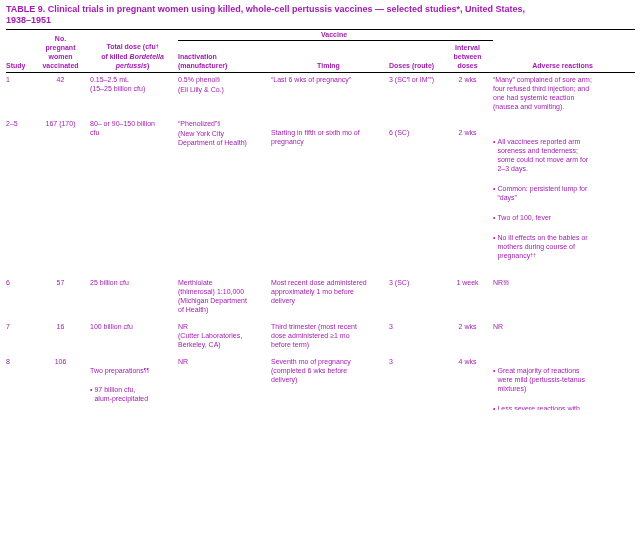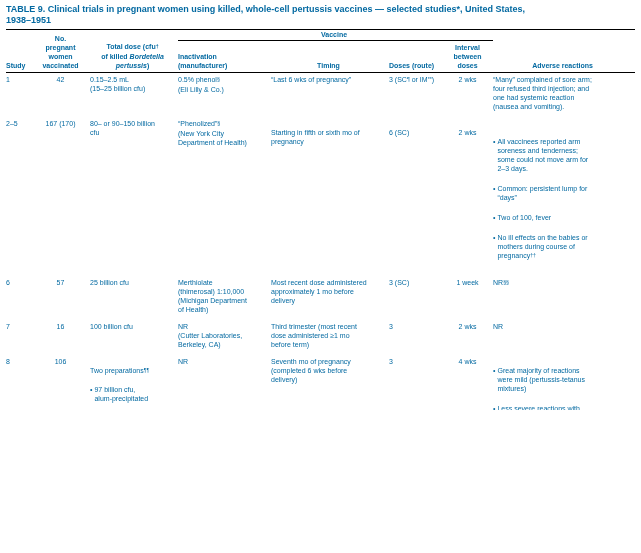"TABLE 9. Clinical trials in" .page { color: #0369a1 -> #a21caf }
